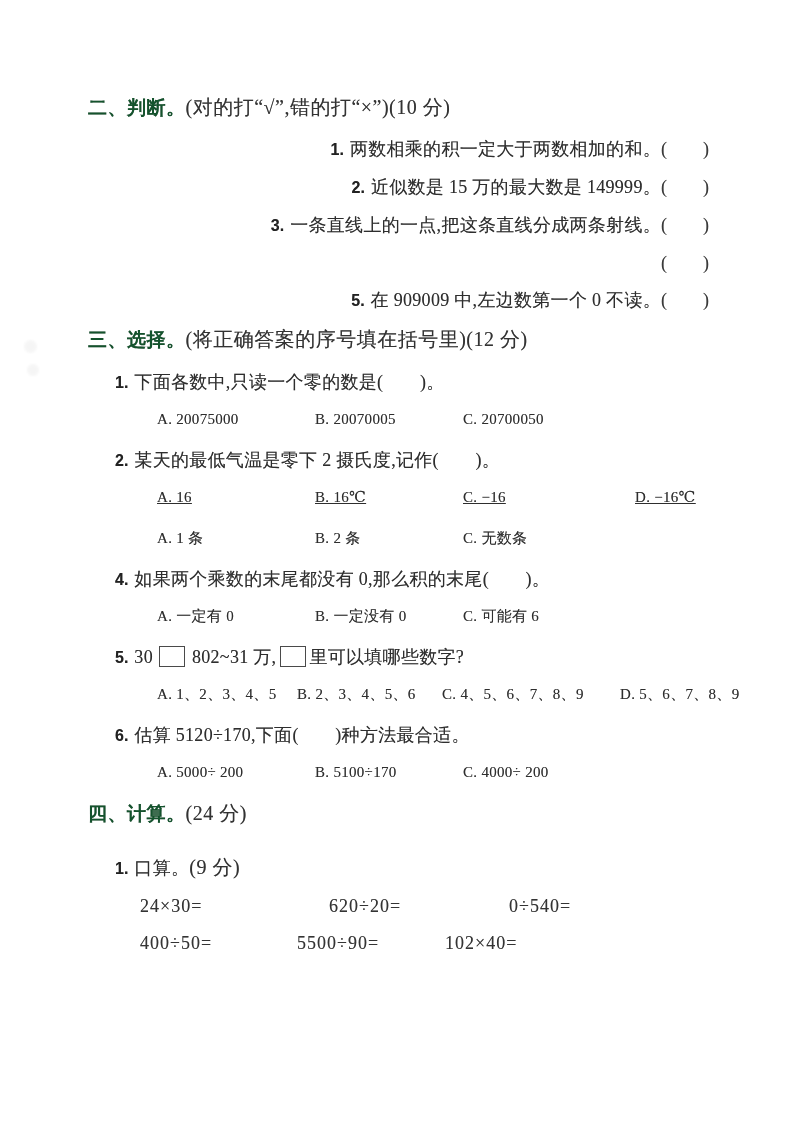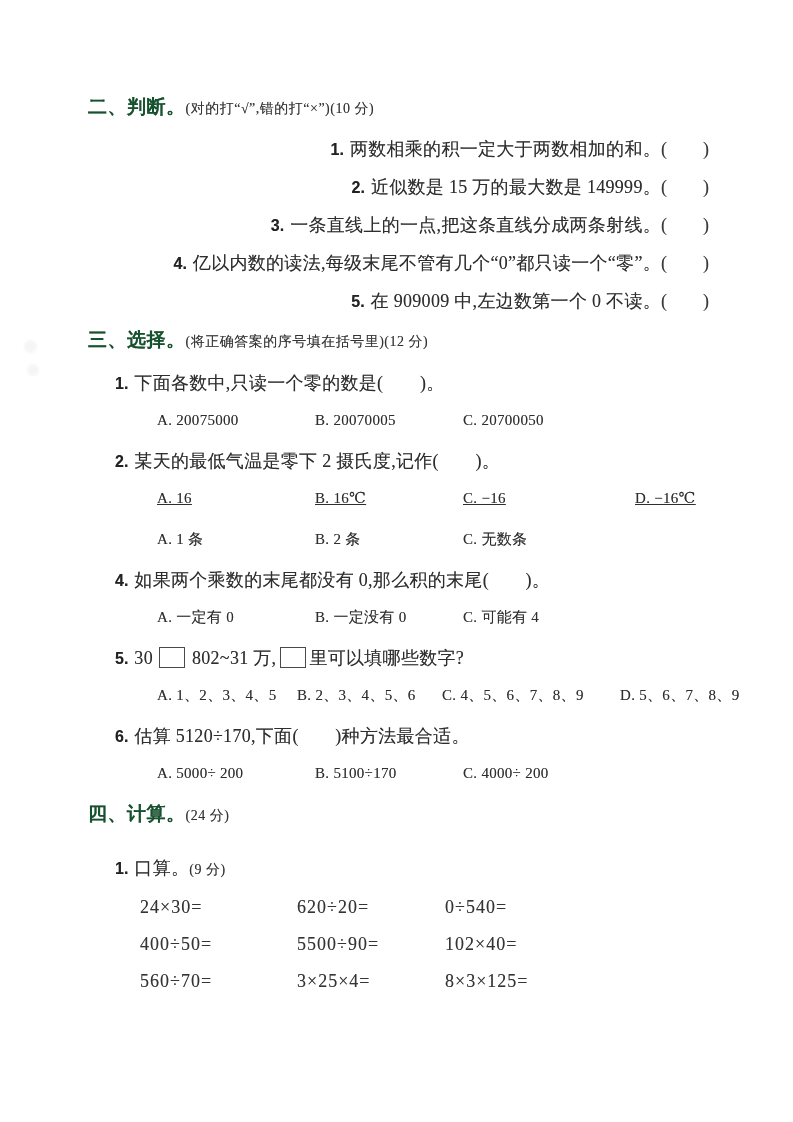"(对的打“√”,错的打“×”)(10 分)" .h-note { font-size: 14px -> 20px }
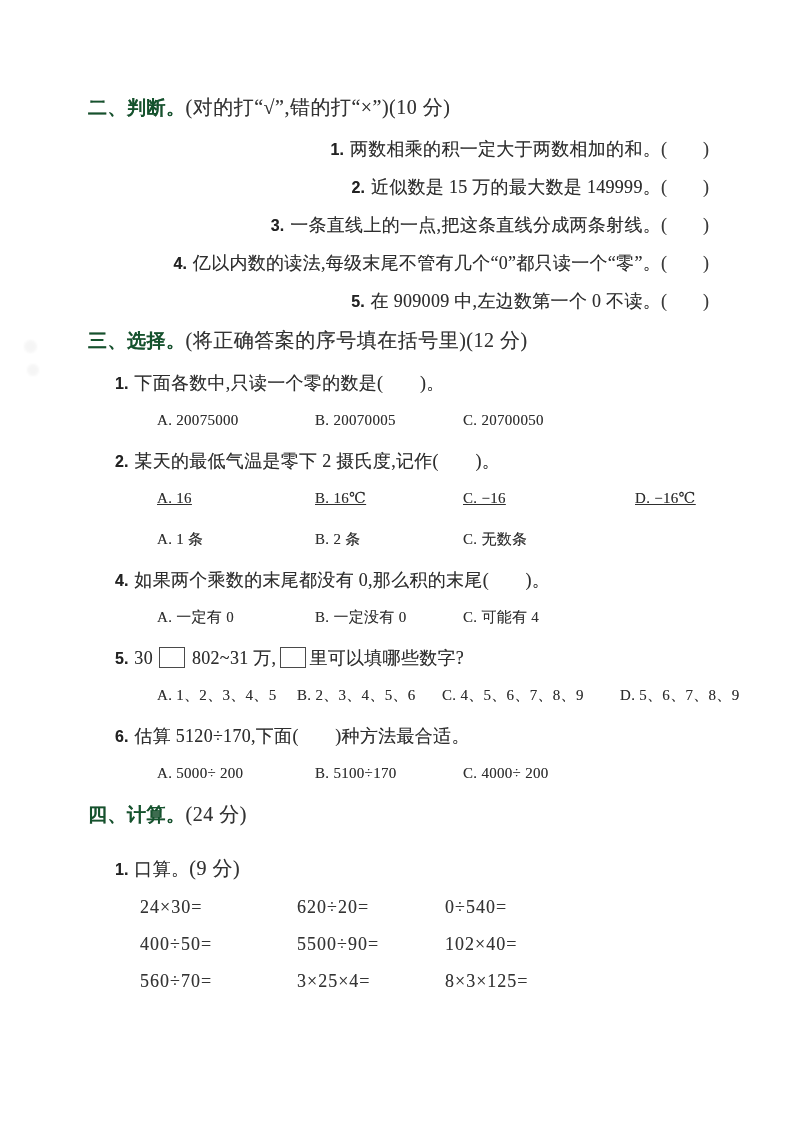"4. 亿以内数的读法,每级末尾不管有几个“0”都只读一个“零”。" div.q { html: <div><span>4.</span><span>亿以内数的读法,每级末尾不管有几个“0”都只读一个“零”。</span></div> -> none }
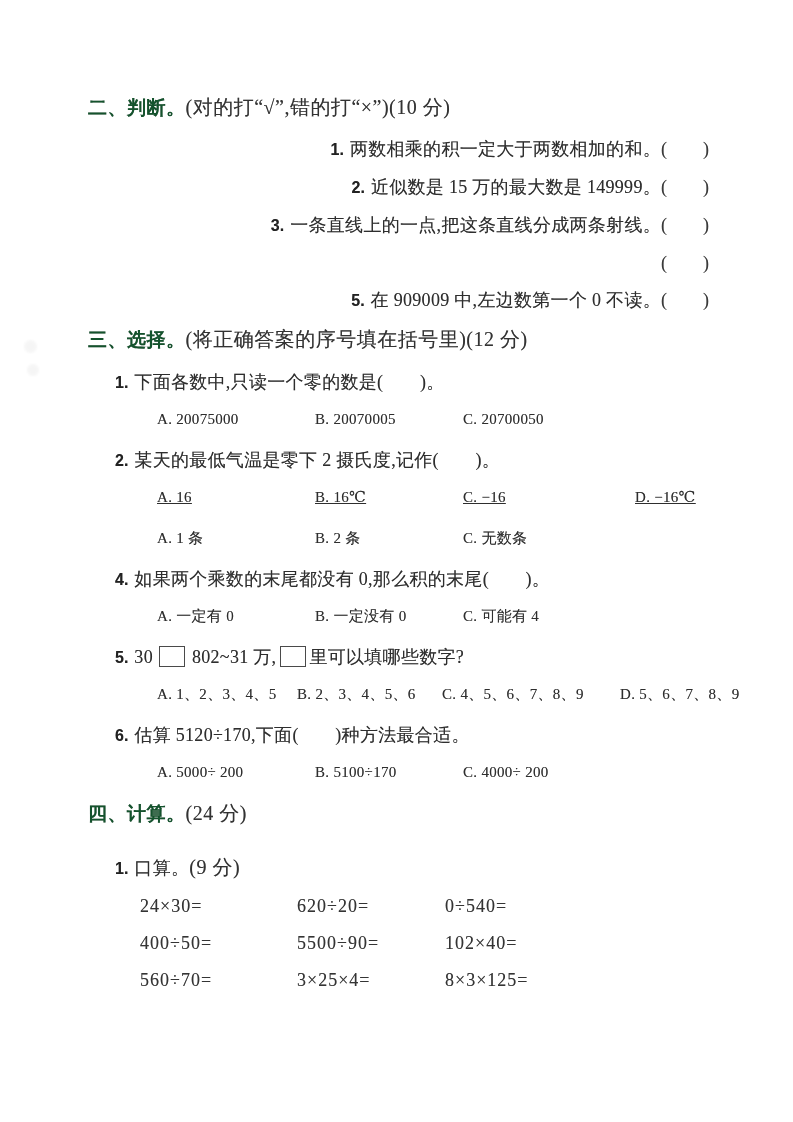"C. 可能有 4" span.opt { text: 4 -> 6 }
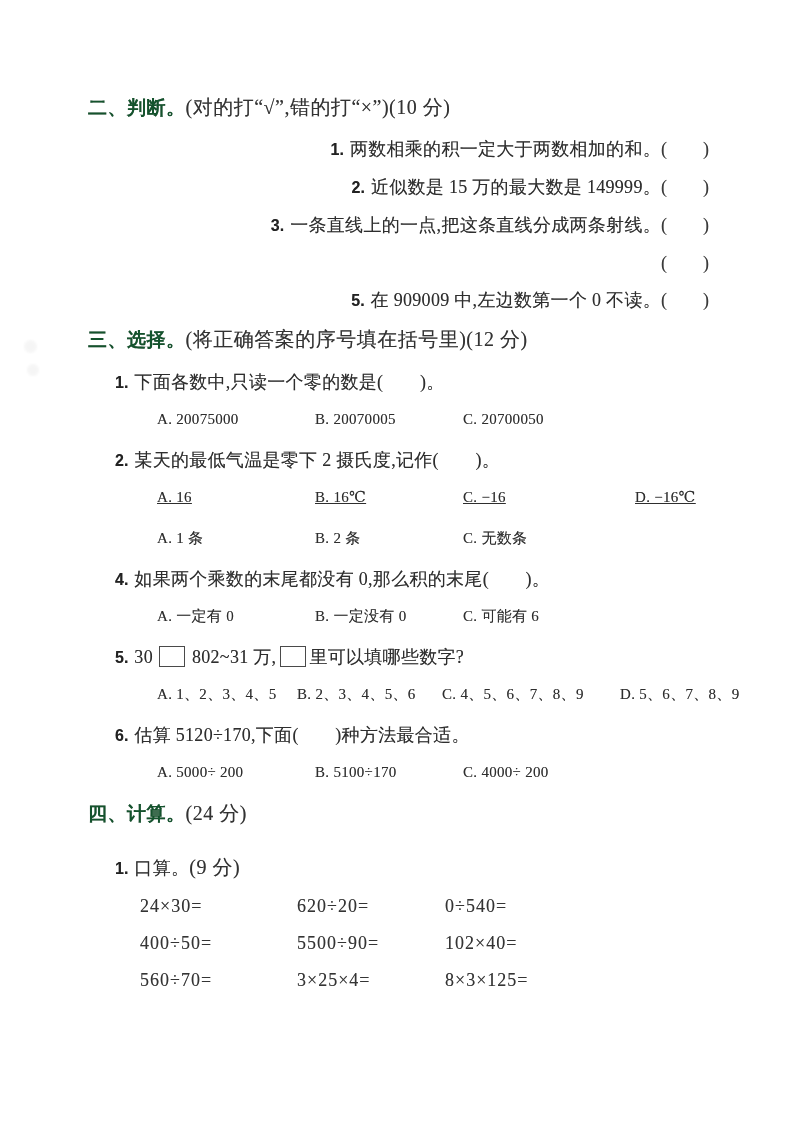"24×30=" div.calc-grid { gap: none -> 32px }
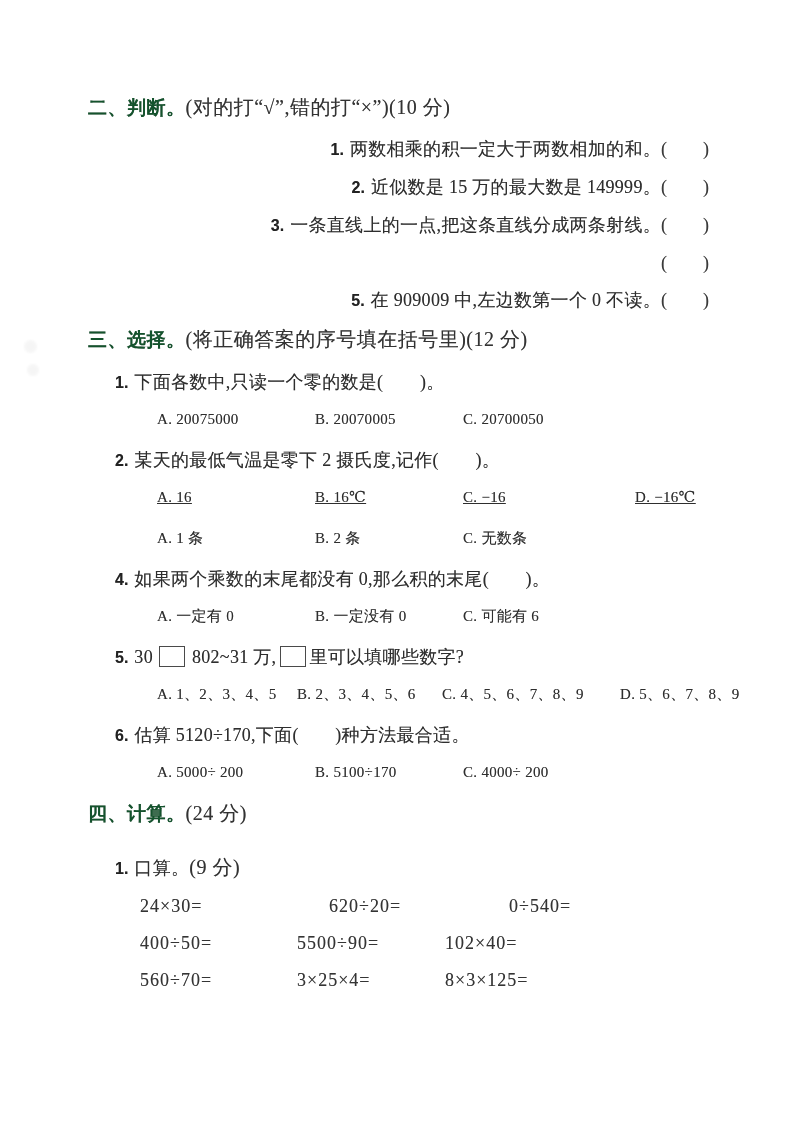"560÷70=" div.calc-grid { html: <div> <span>560÷70=</span> <span>3×25×4=</span> <span>8×3×125=</span> </div> -> none }
